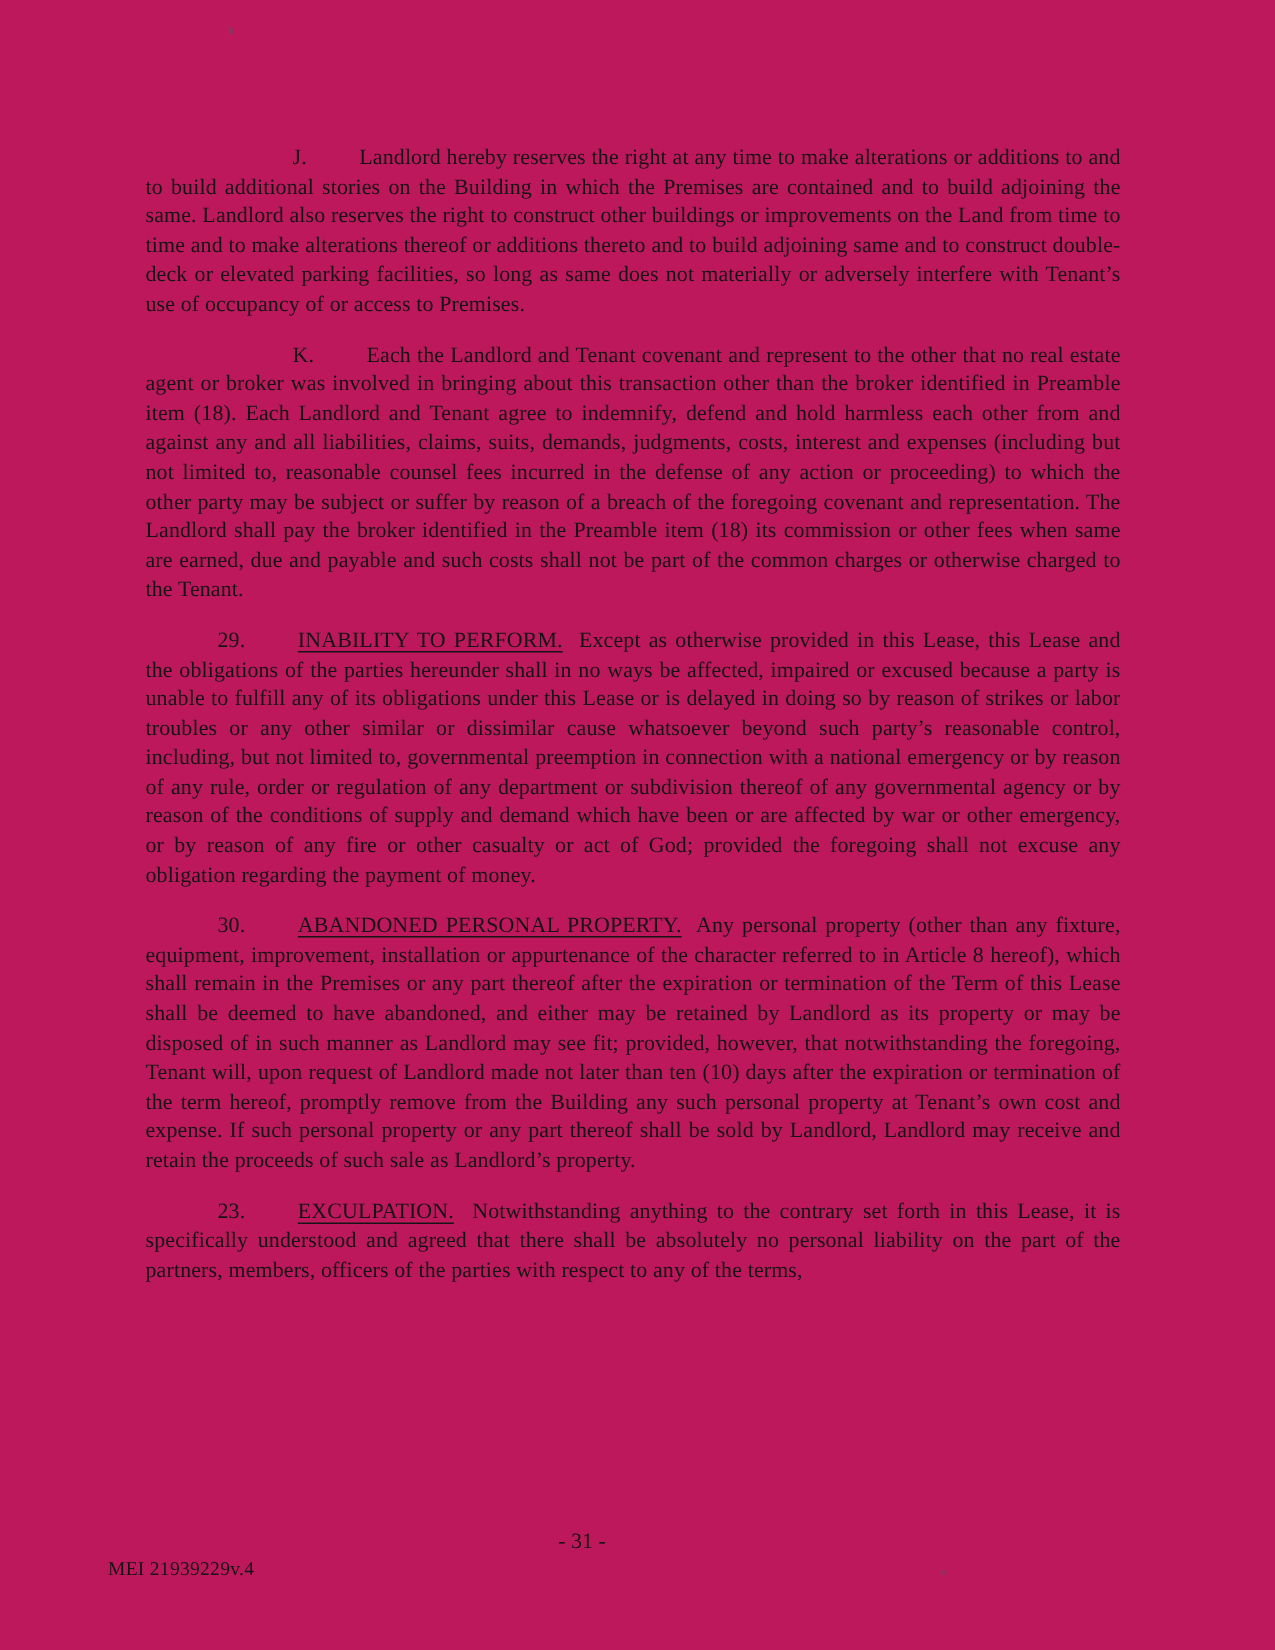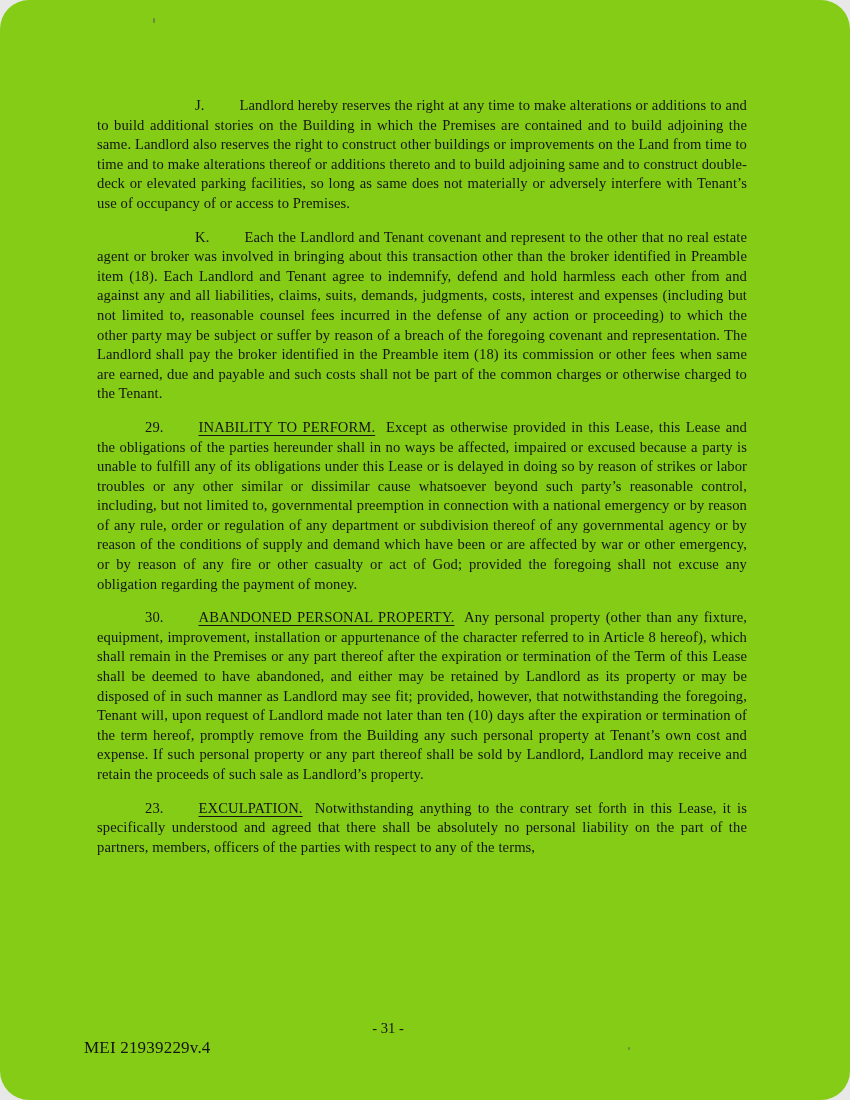"J. Landlord hereby reserves the" .page { background: #84cc16 -> #be185d; border-radius: 29px -> none }
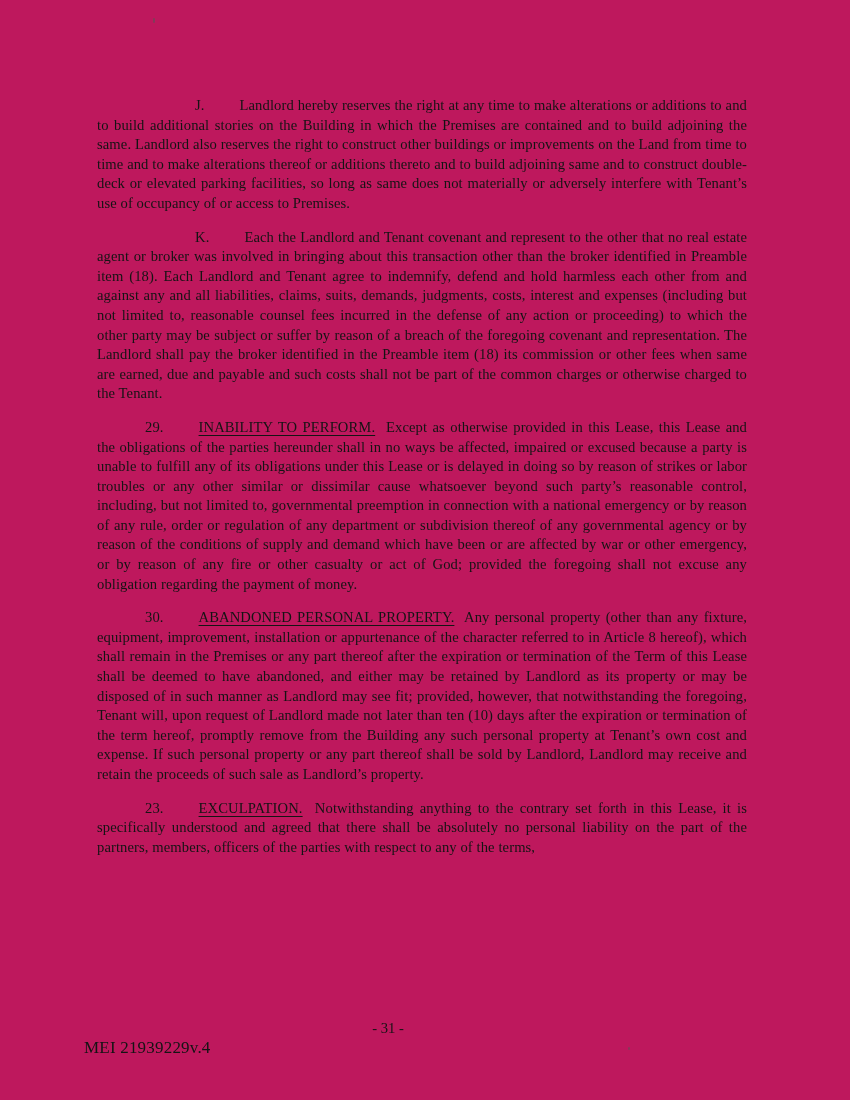"MEI 21939229v.4" .doc-ref { font-size: 17px -> 13px; left: 84px -> 72px }
